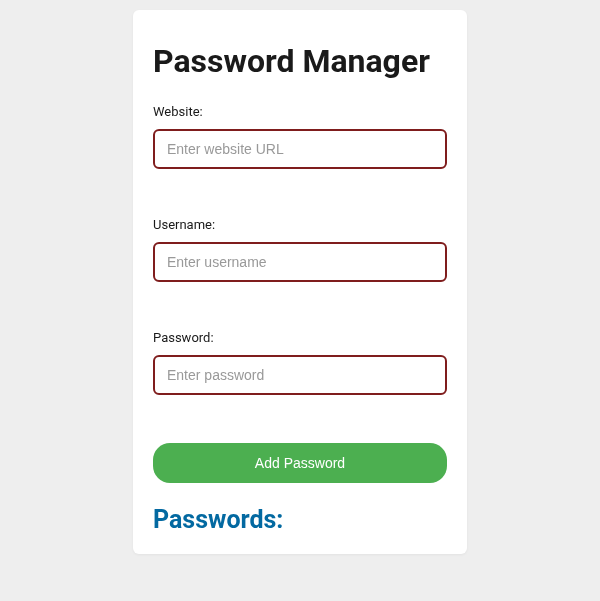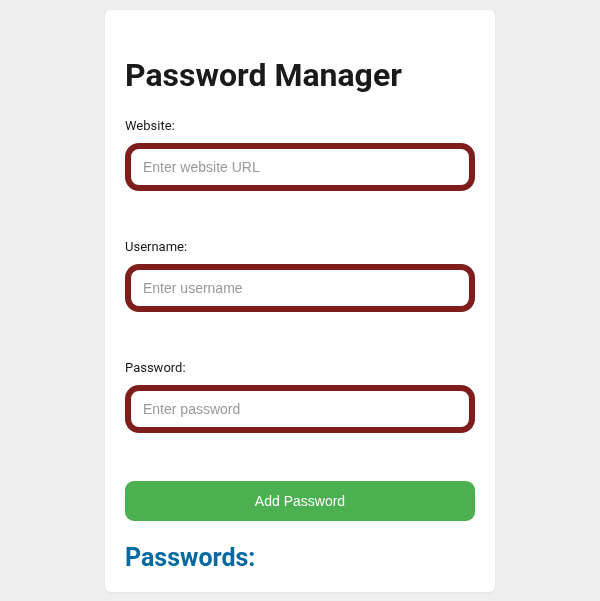"Password Manager" .card { padding: 46px 20px 20px -> 32px 20px 20px; width: 390px -> 334px }
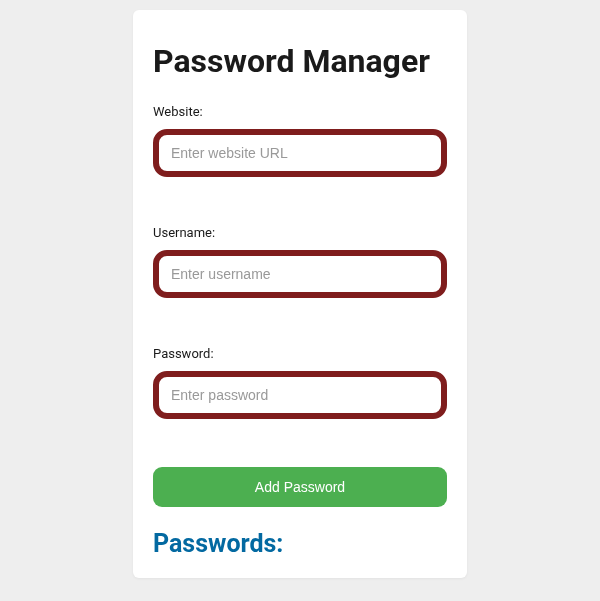"Enter website URL" .field-input { border: 6px solid #7f1d1d -> 2px solid #7f1d1d; border-radius: 14px -> 6px }
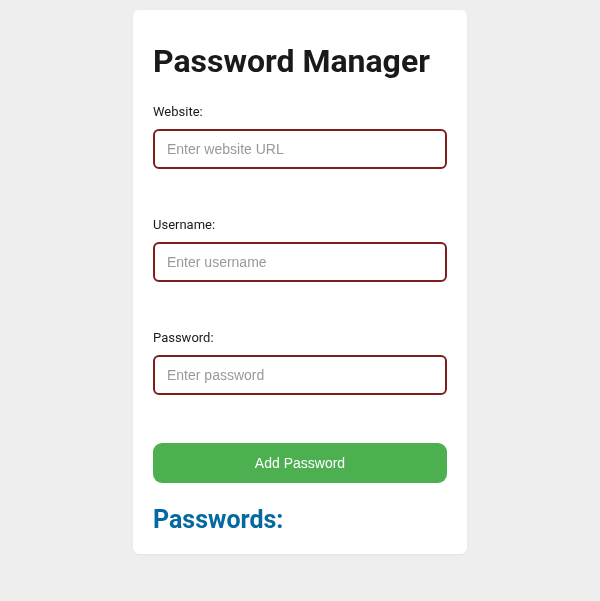"Add Password" .add-button { border-radius: 9px -> 17px }
